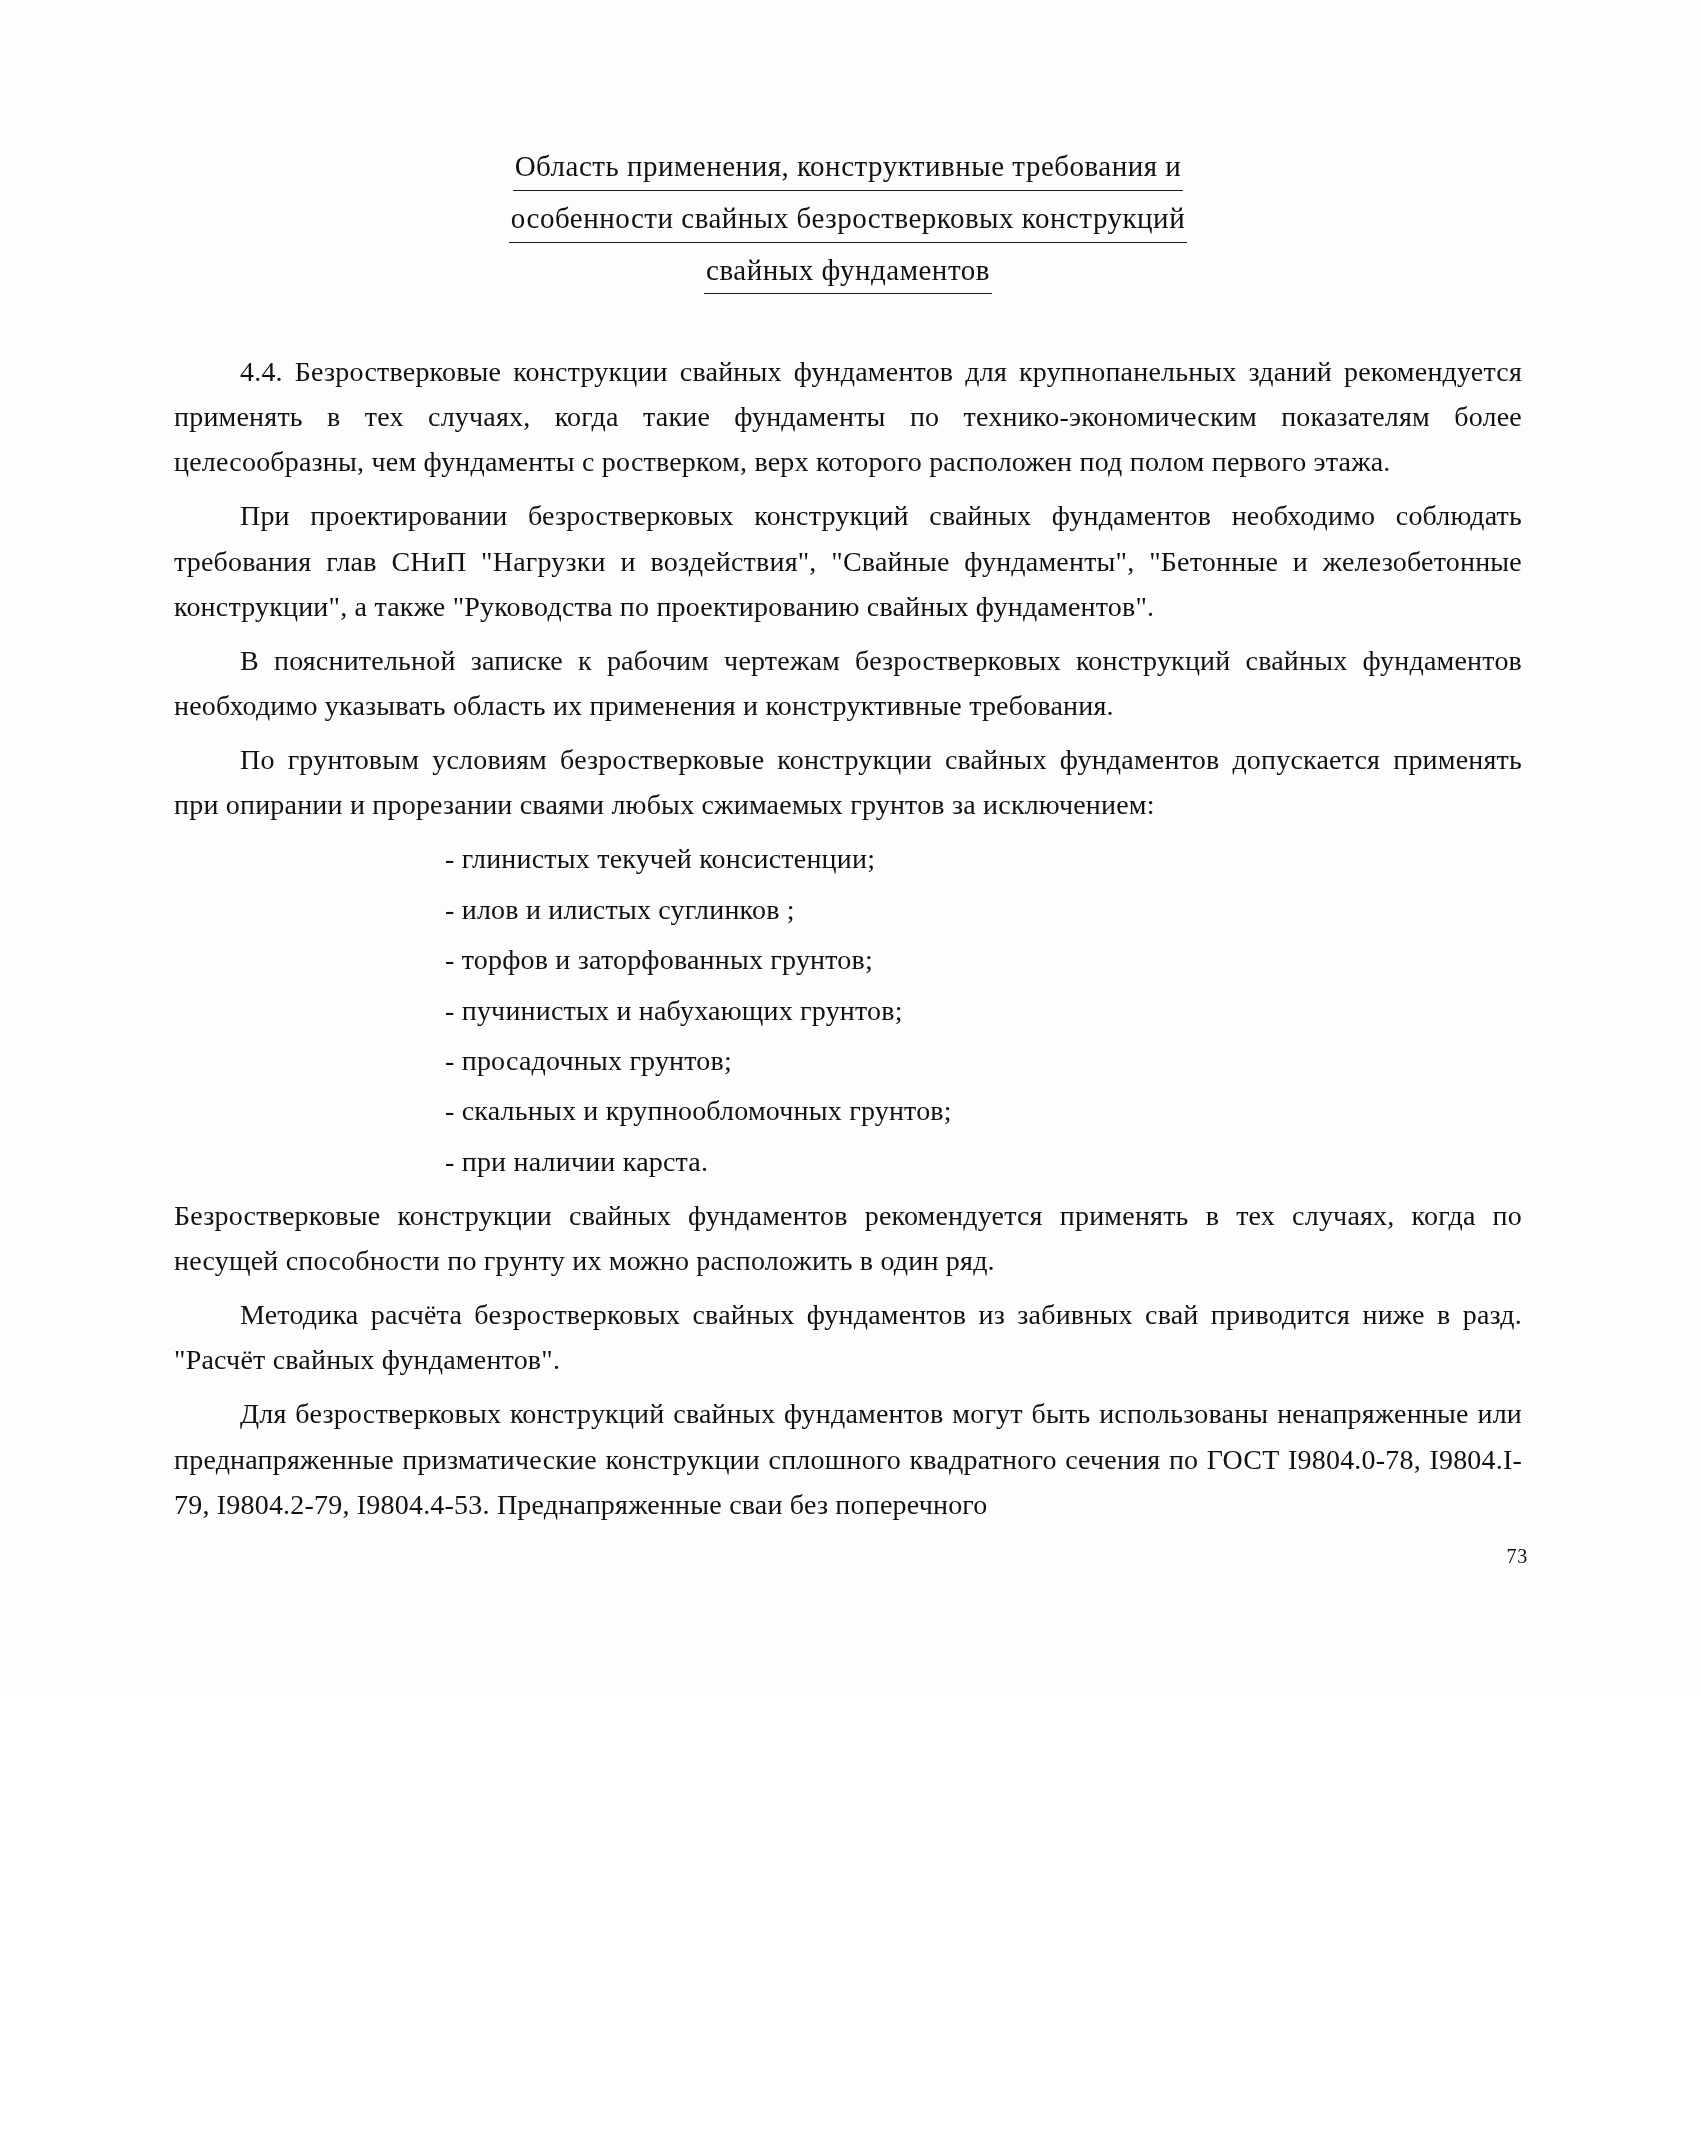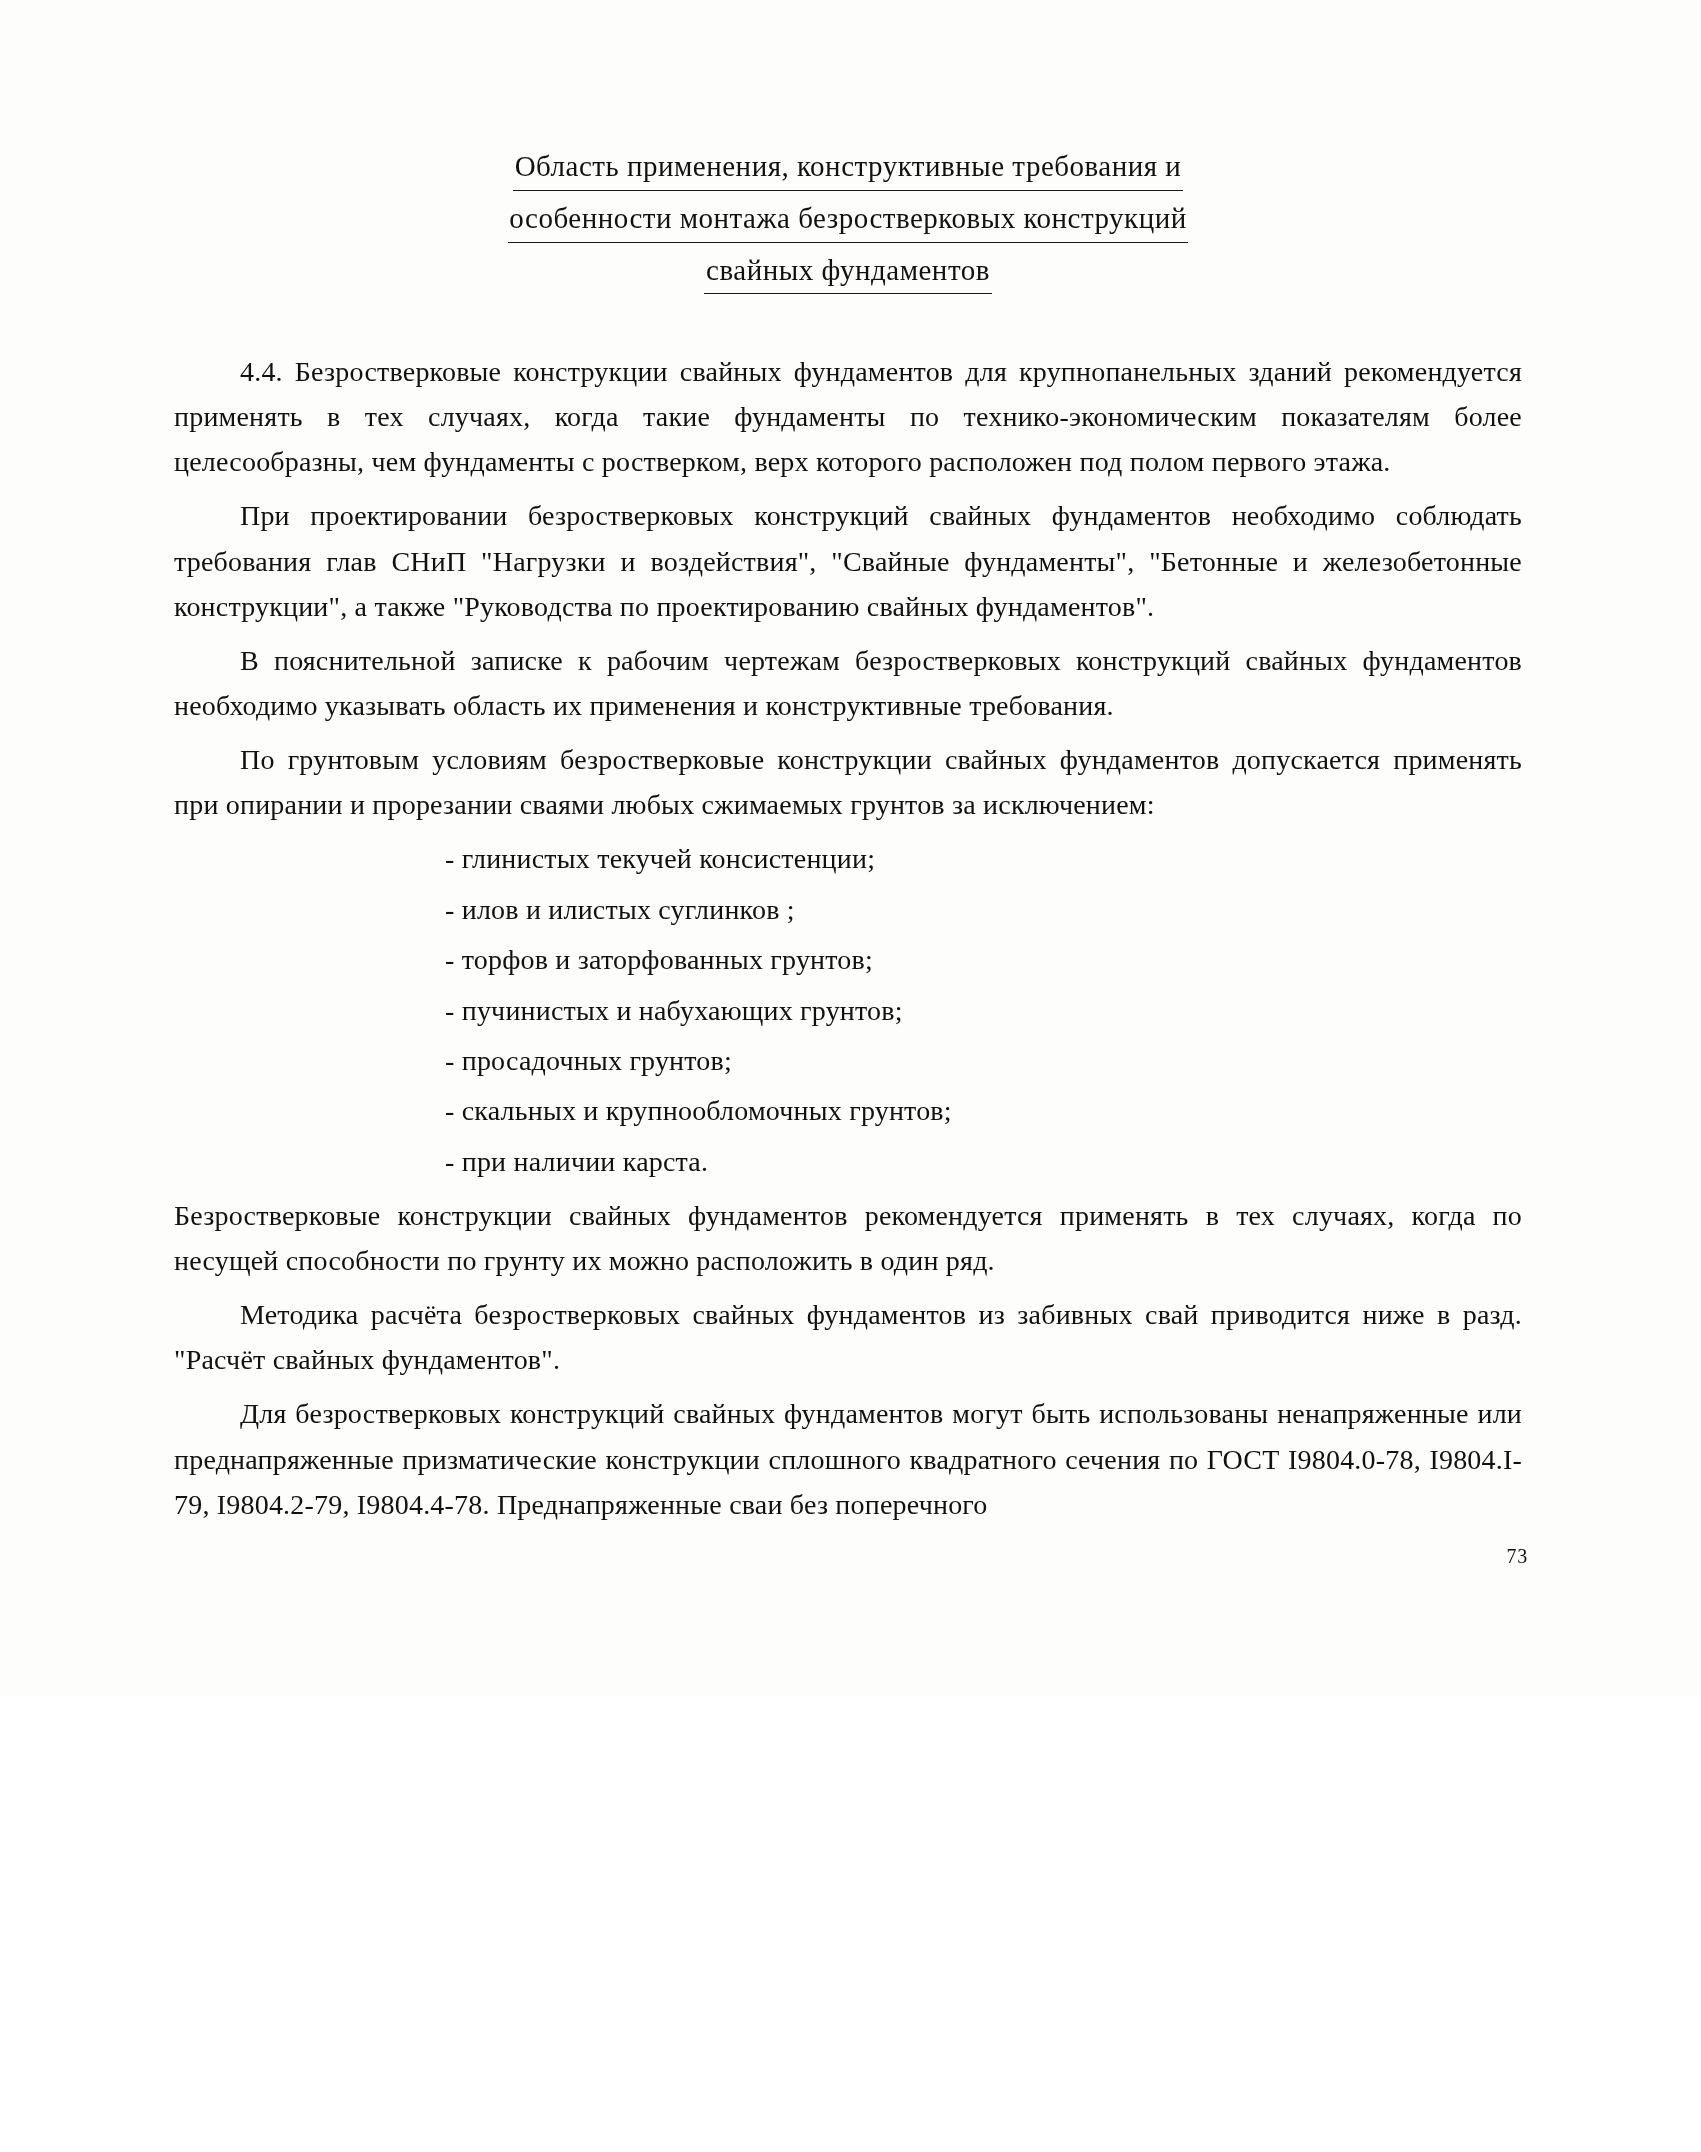"особенности монтажа безростверковых" div.title-line { text: монтажа -> свайных }
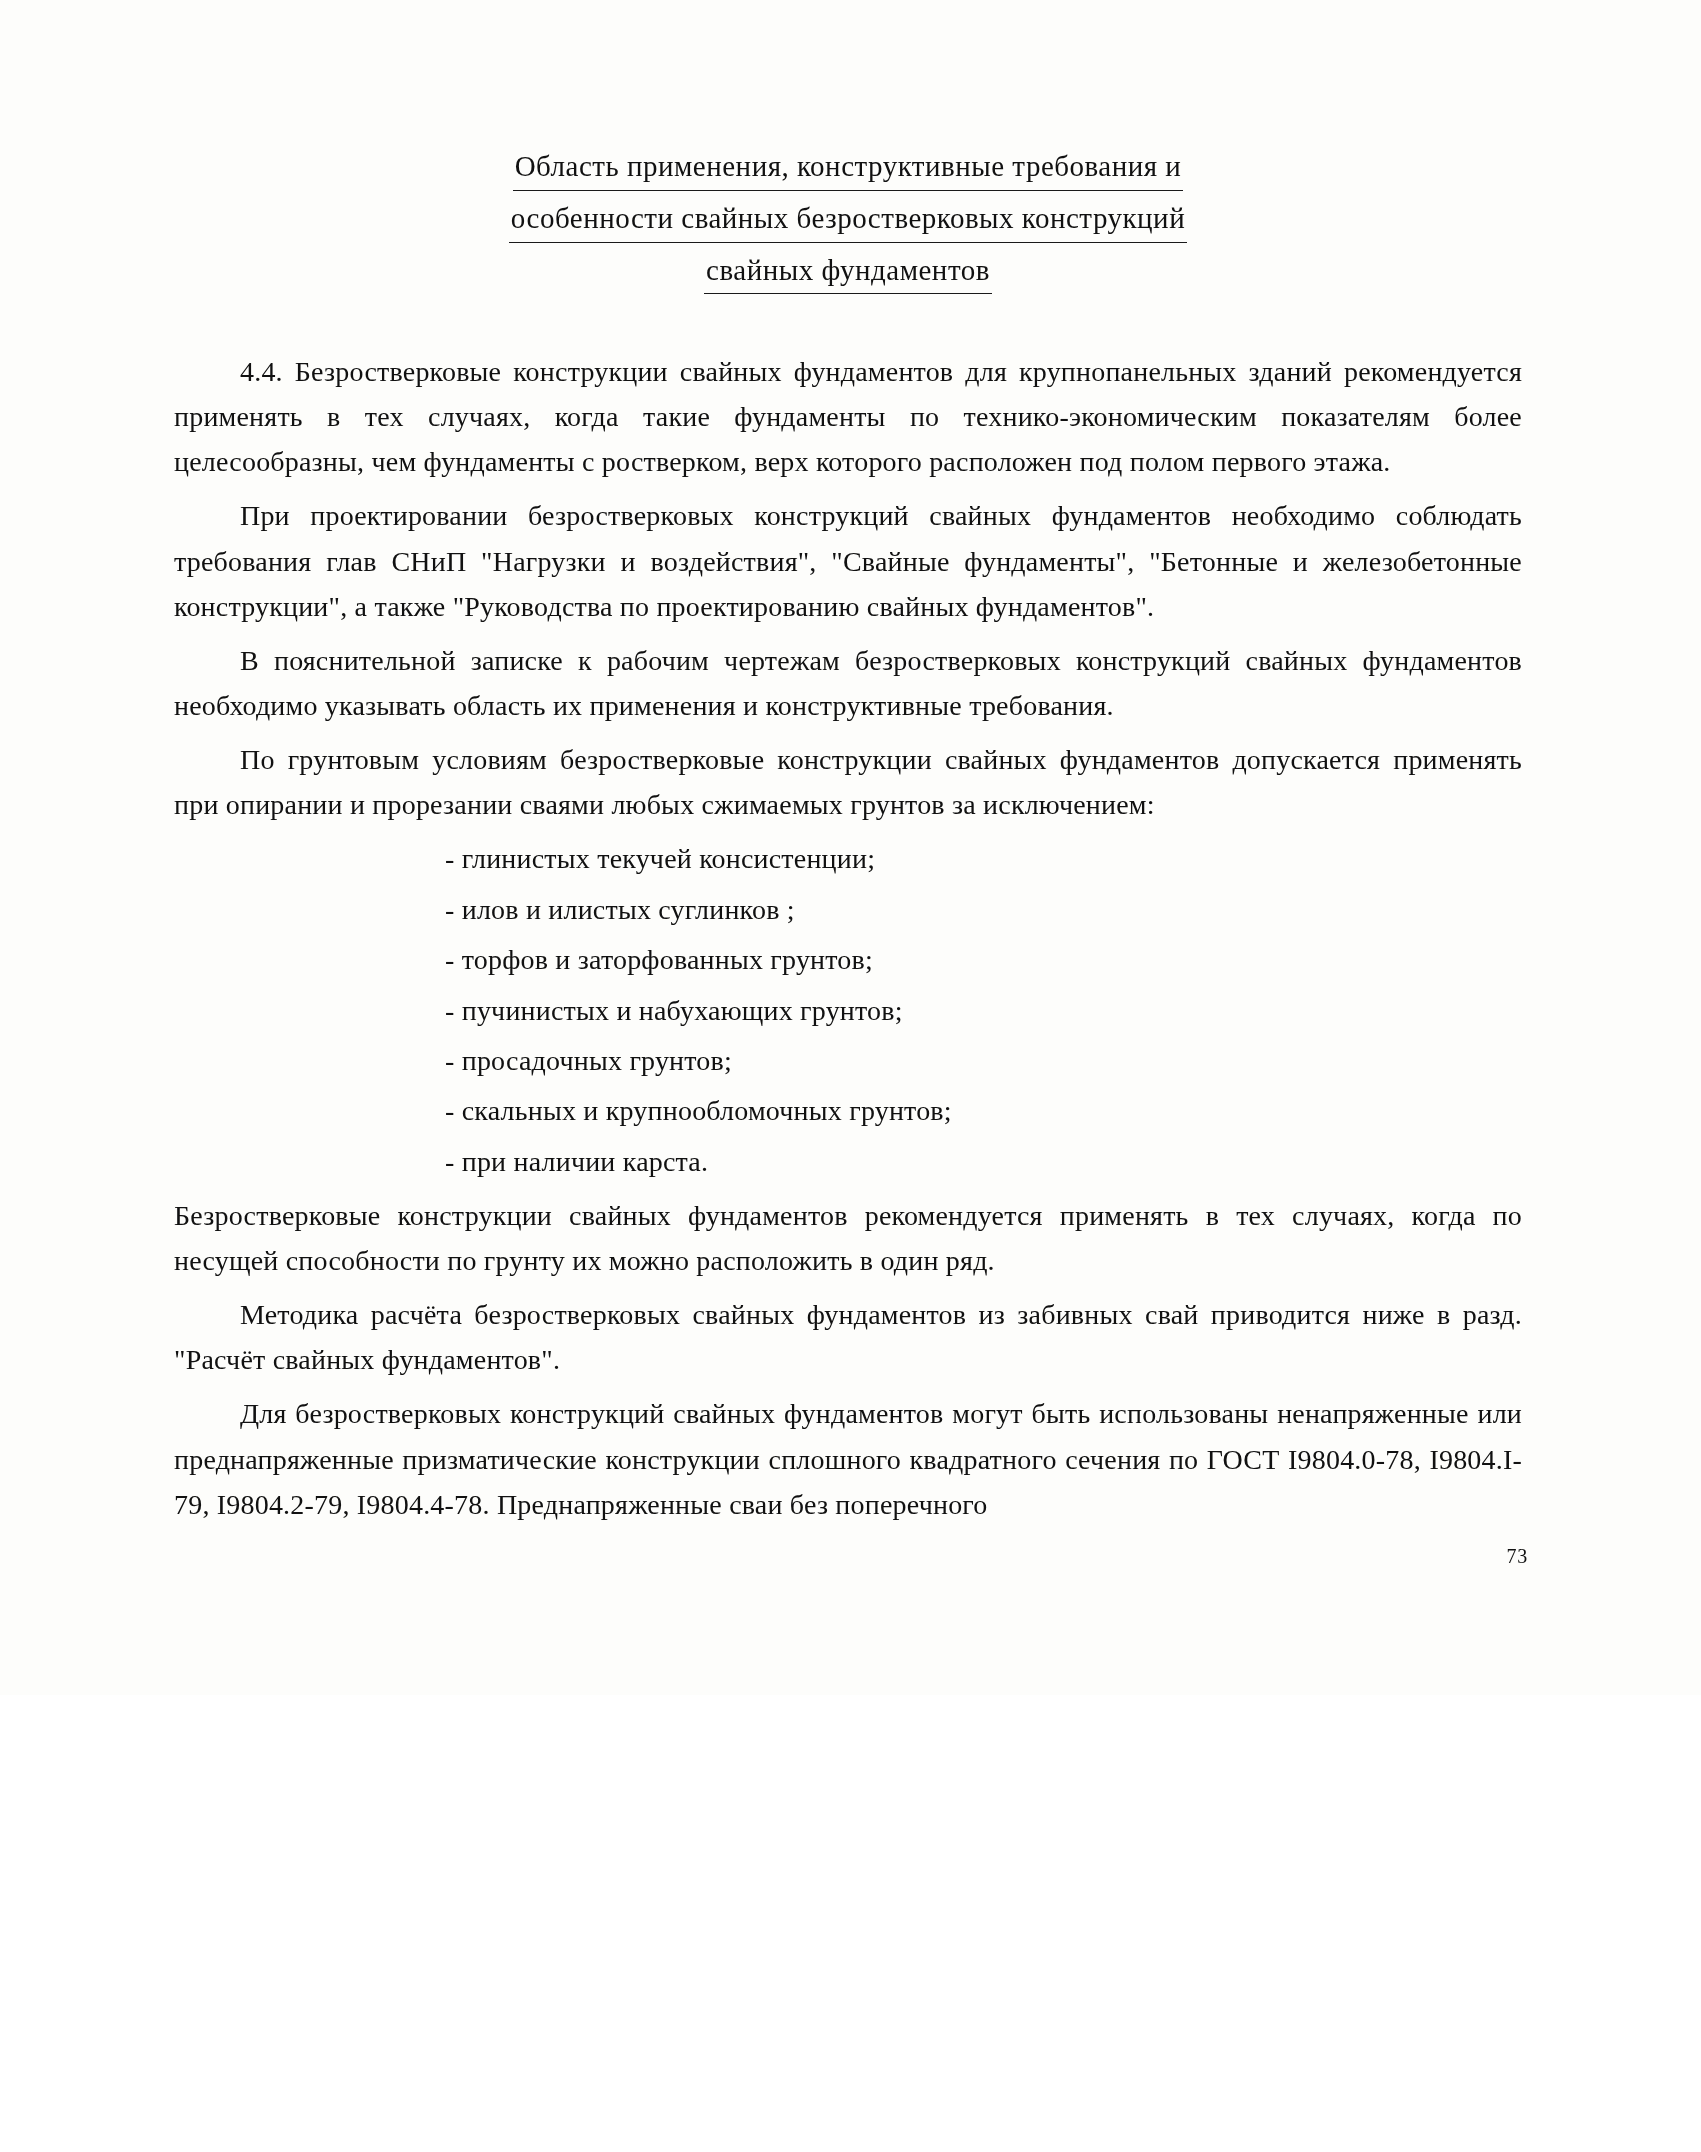"Для безростверковых конструкций свайных" p.para { text: I9804.4-78 -> I9804.4-53 }
